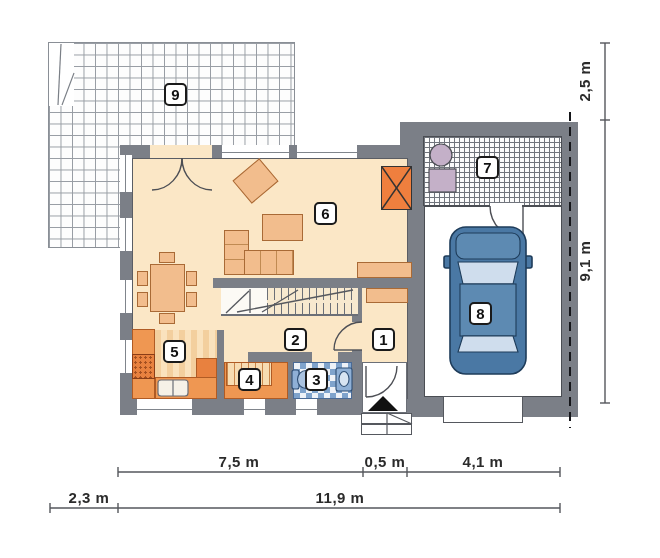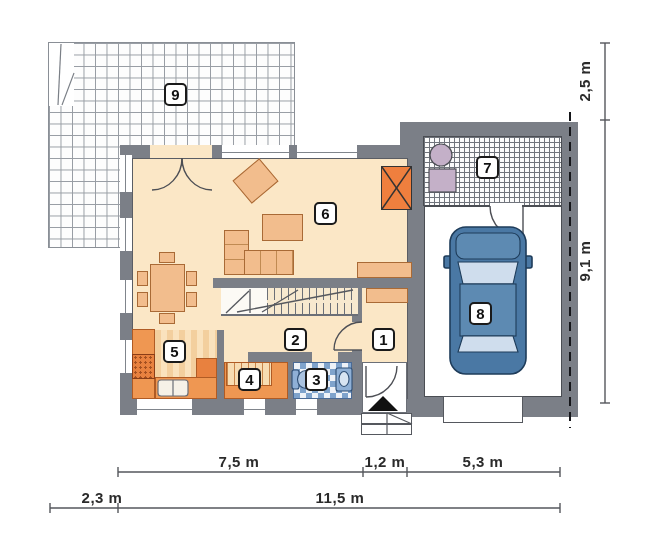"1,2 m" div.abs { text: 1,2 -> 0,5 }
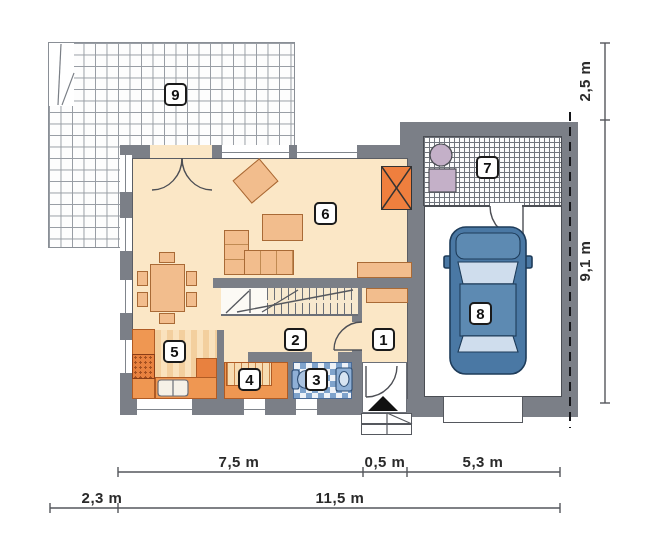"5,3 m" div.abs { text: 5,3 -> 4,1 }
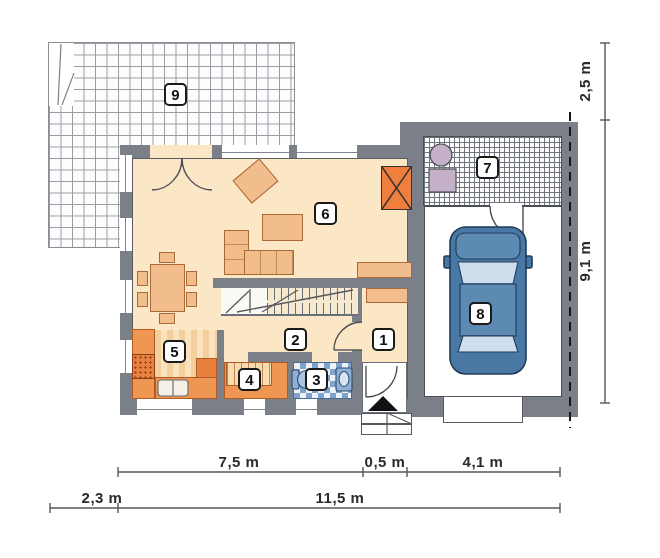"2,3 m" div.abs { left: 62px -> 49px }
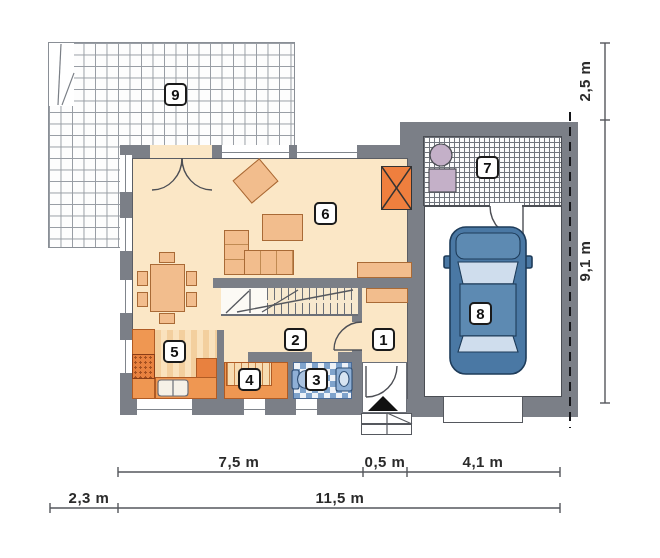"11,5 m" div.abs { text: 11,5 -> 11,9 }
